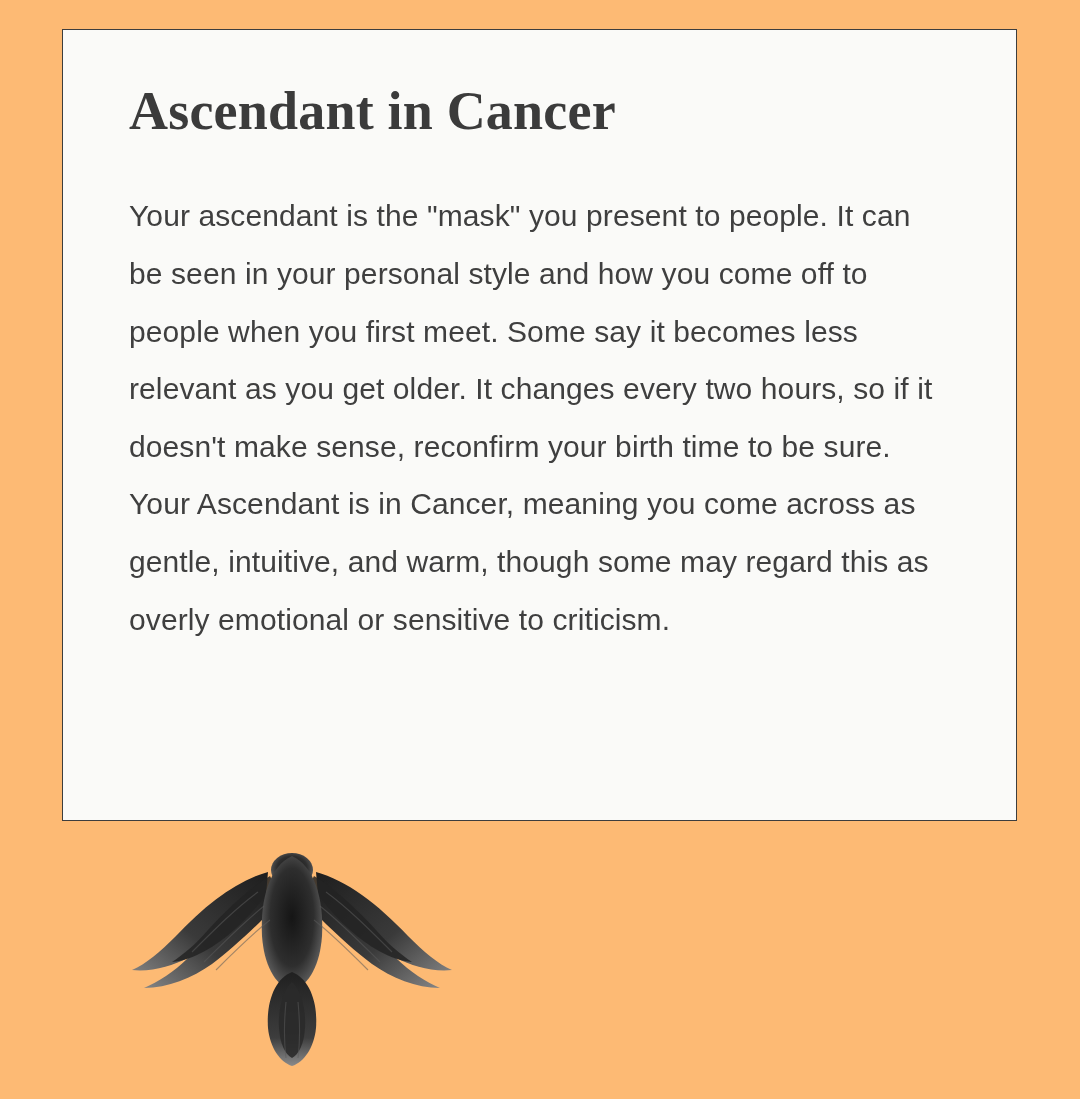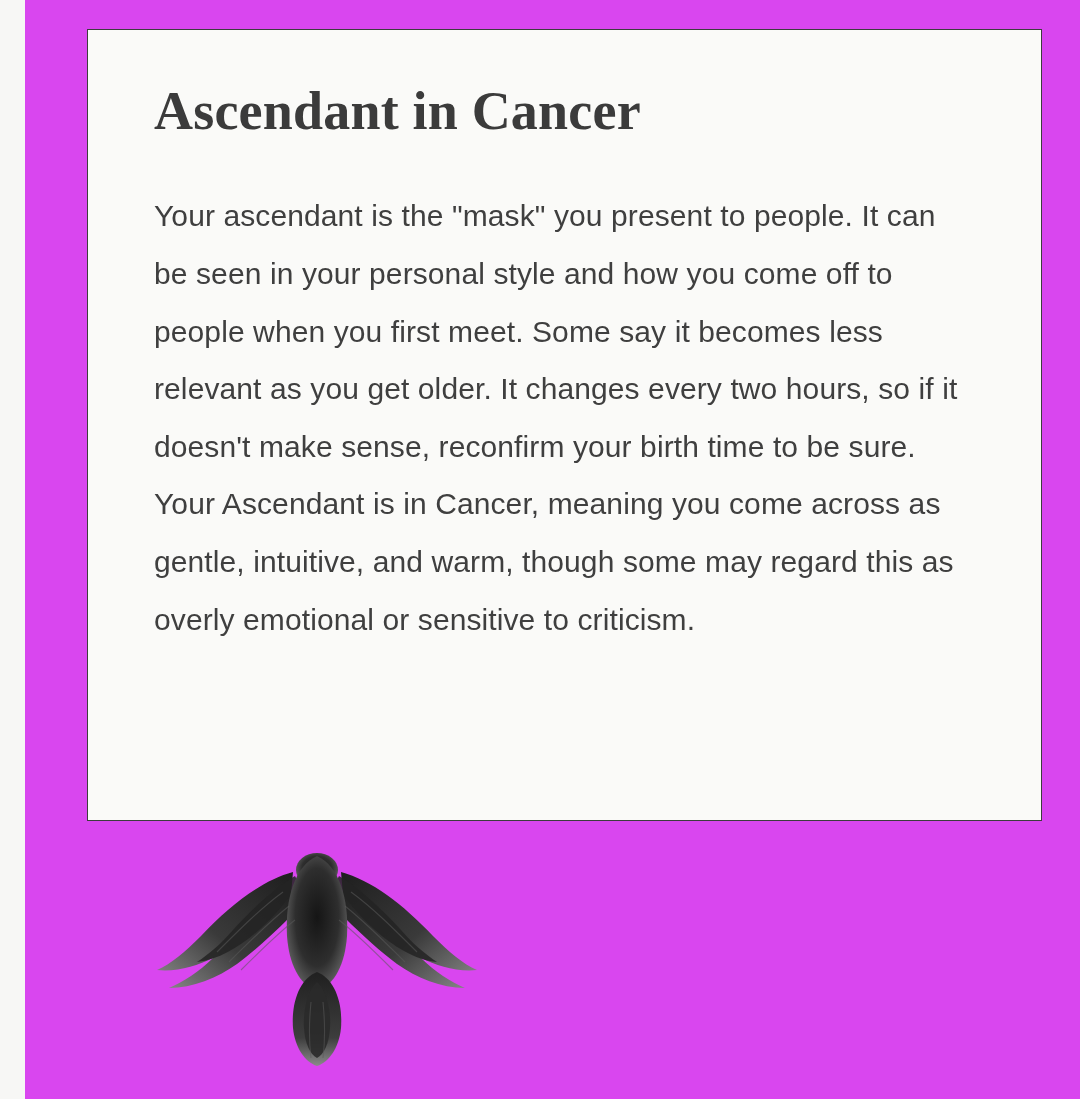"Ascendant in Cancer" .page { background: #d946ef -> #fdba74; margin-left: 25px -> none }
